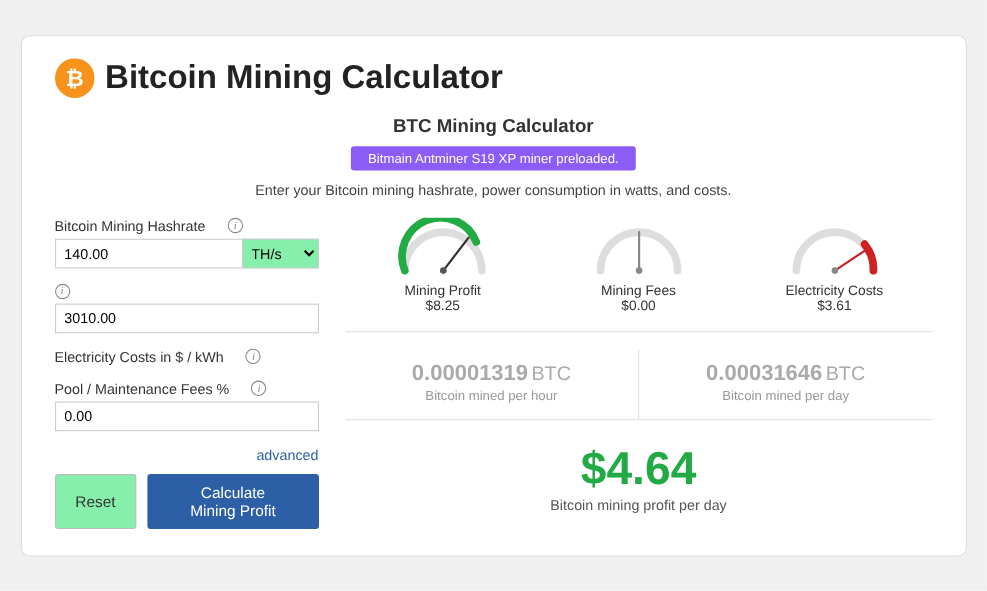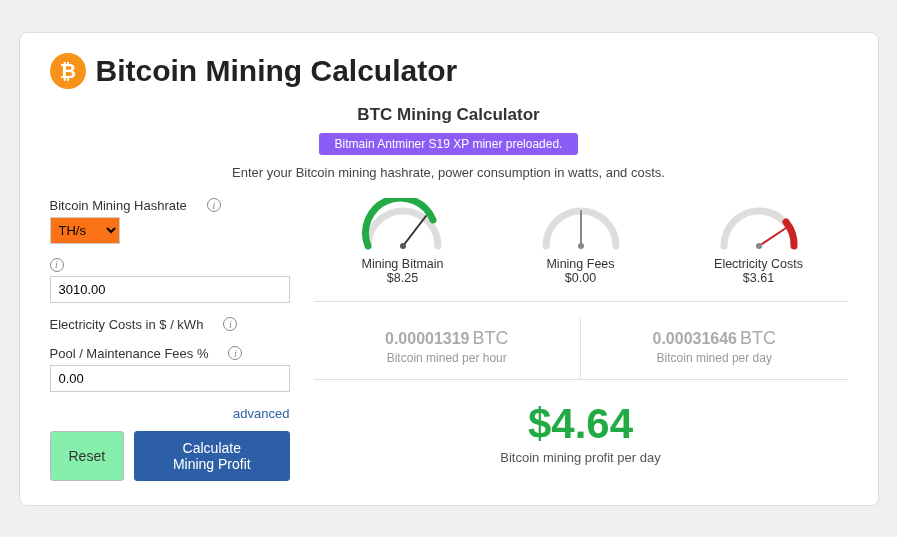"140.00" input.field-input-with-select { html: none -> <input> }
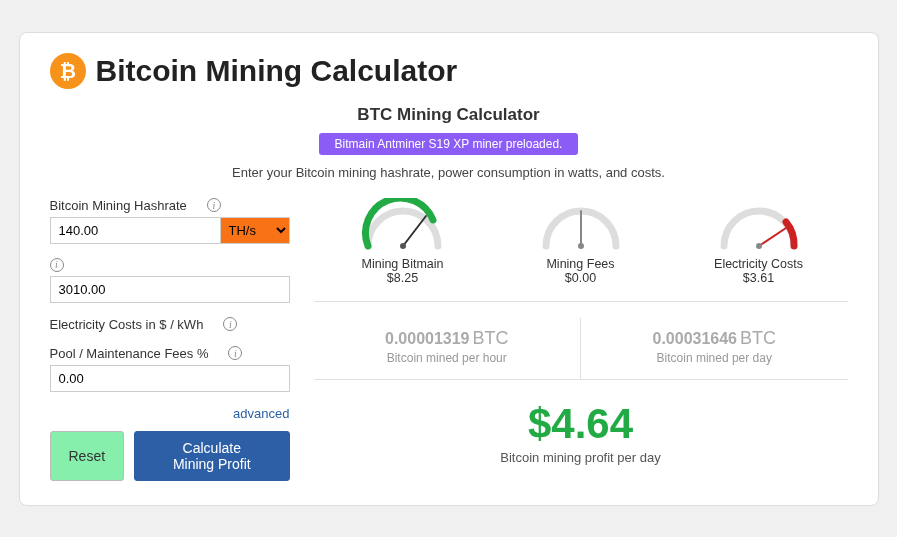"TH/s" .unit-select { background: #f97316 -> #86efac }
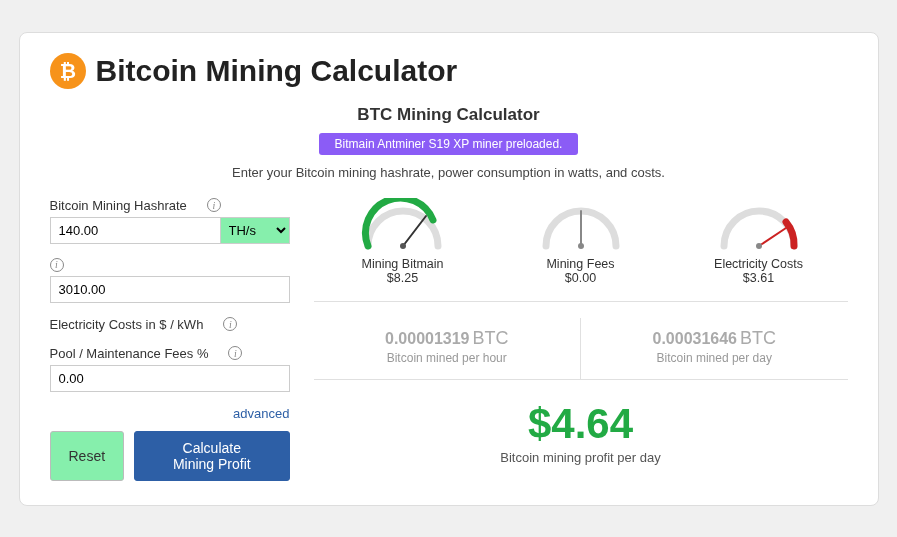"Mining Bitmain" div.gauge-label { text: Bitmain -> Profit }
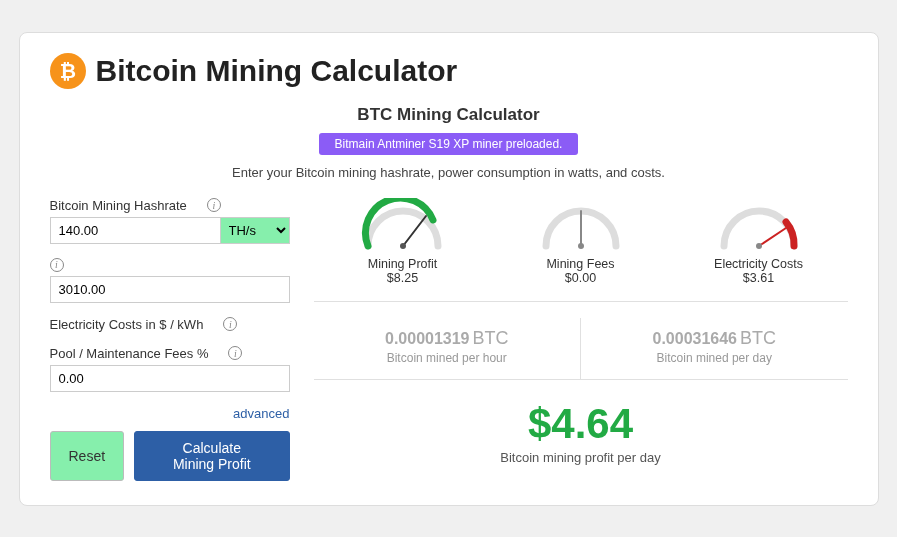"0.00001319" .btc-amount { font-size: 16px -> 20px }
